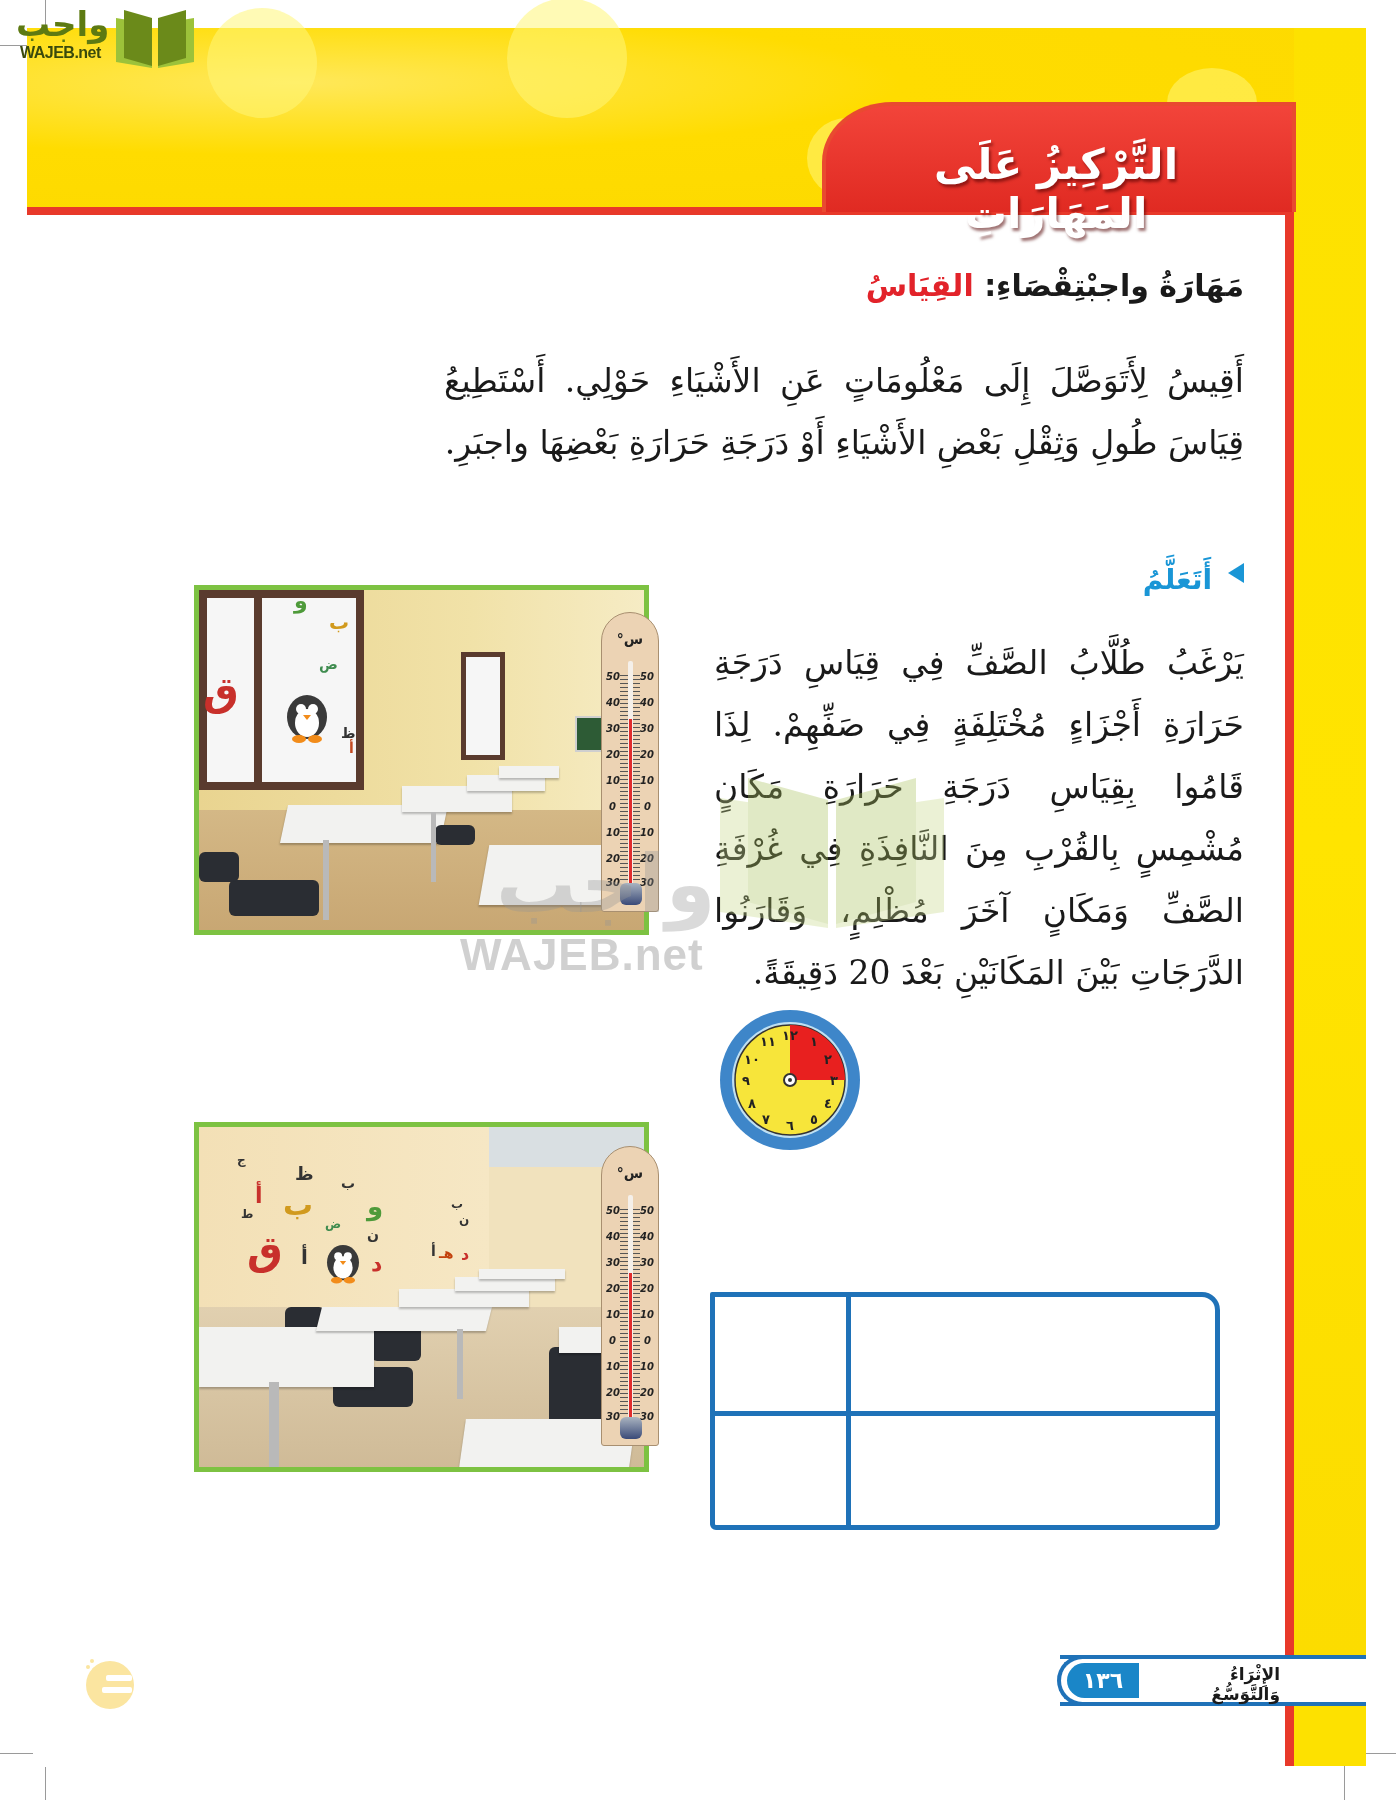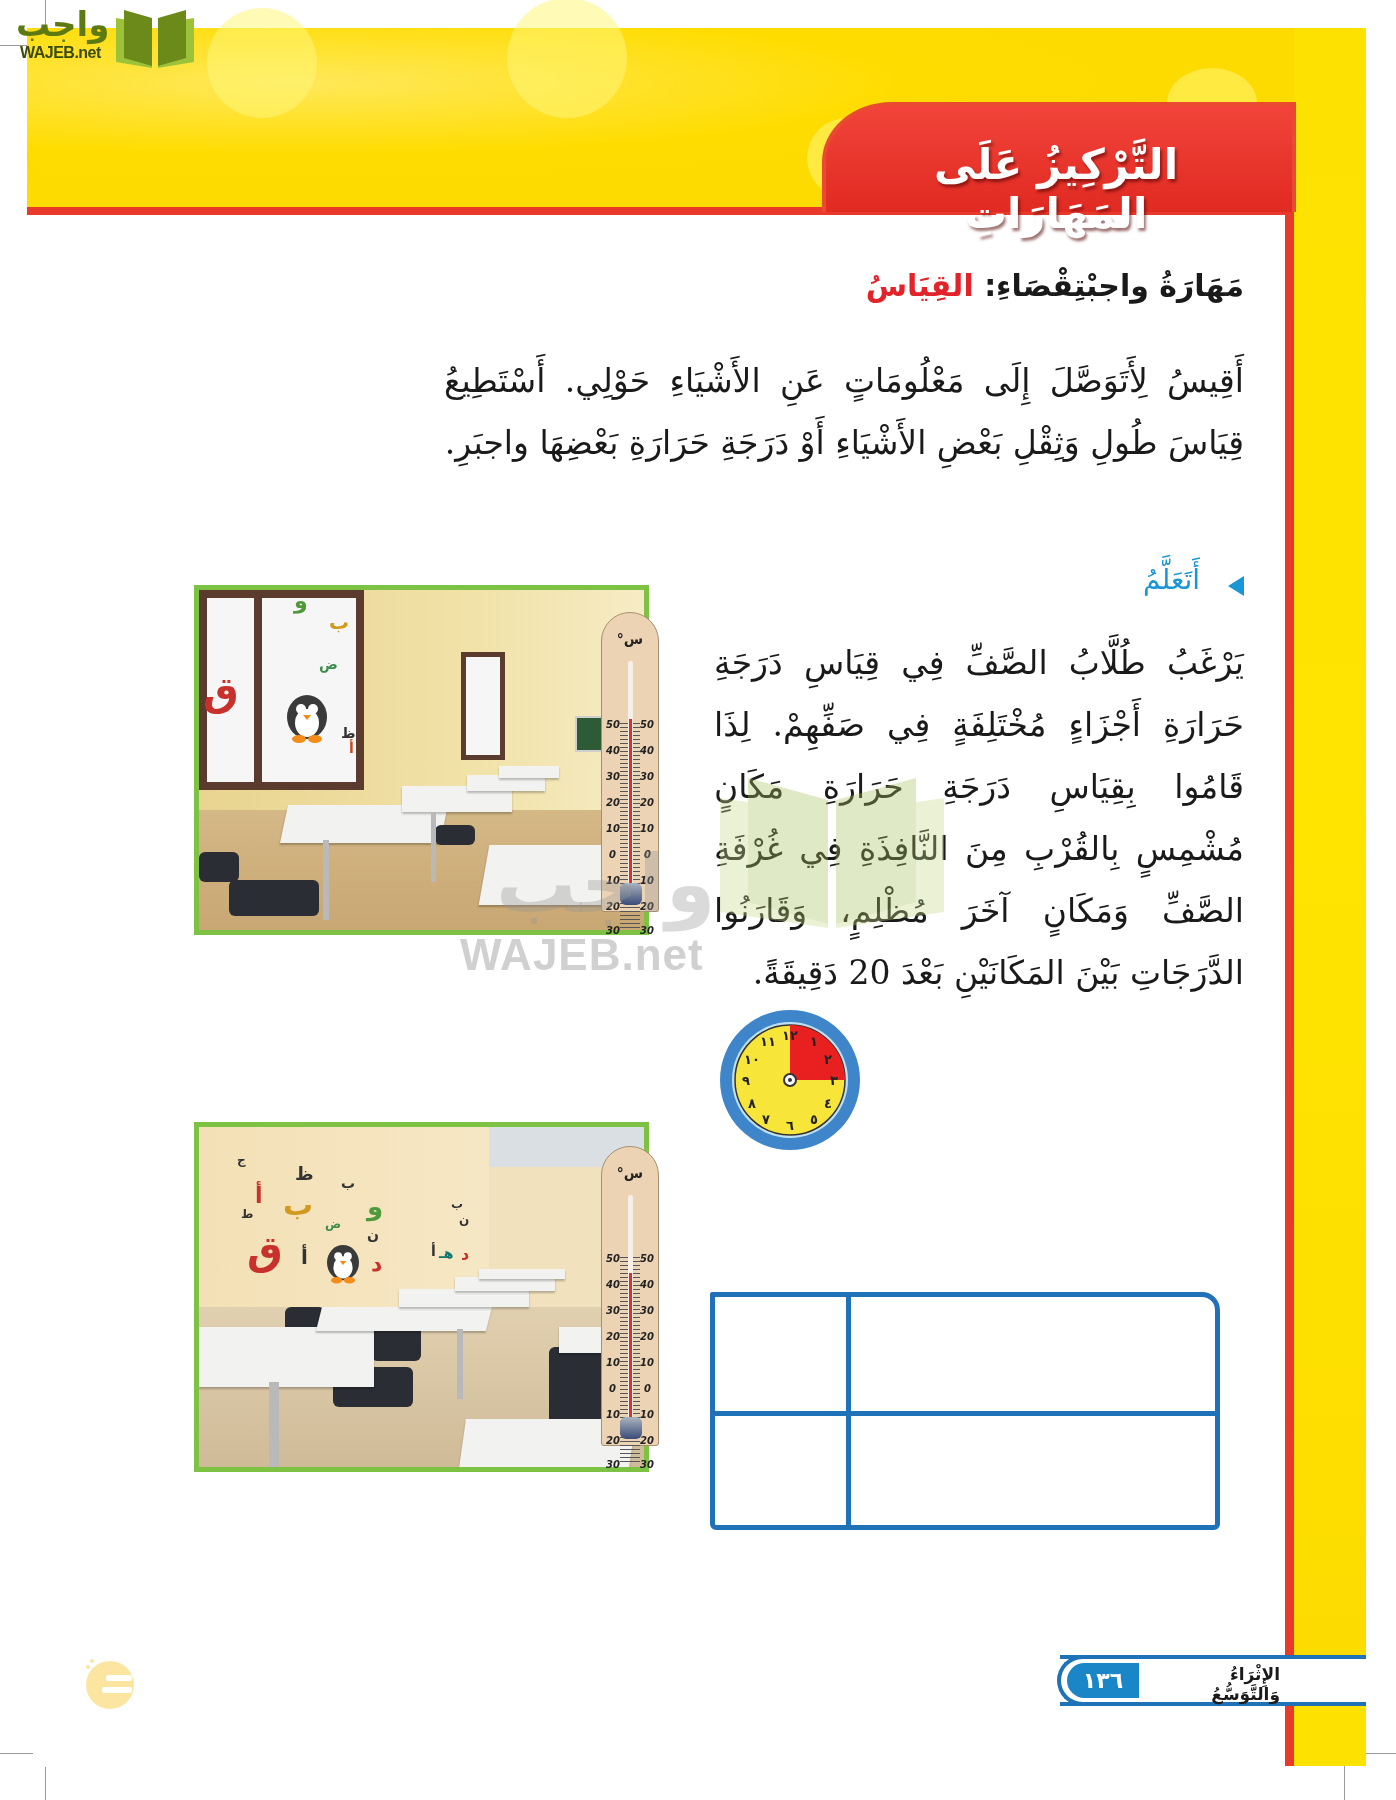"أَتَعَلَّمُ" .learn-head { align-items: flex-end -> flex-start; font-weight: normal -> bold; gap: 28px -> 16px }
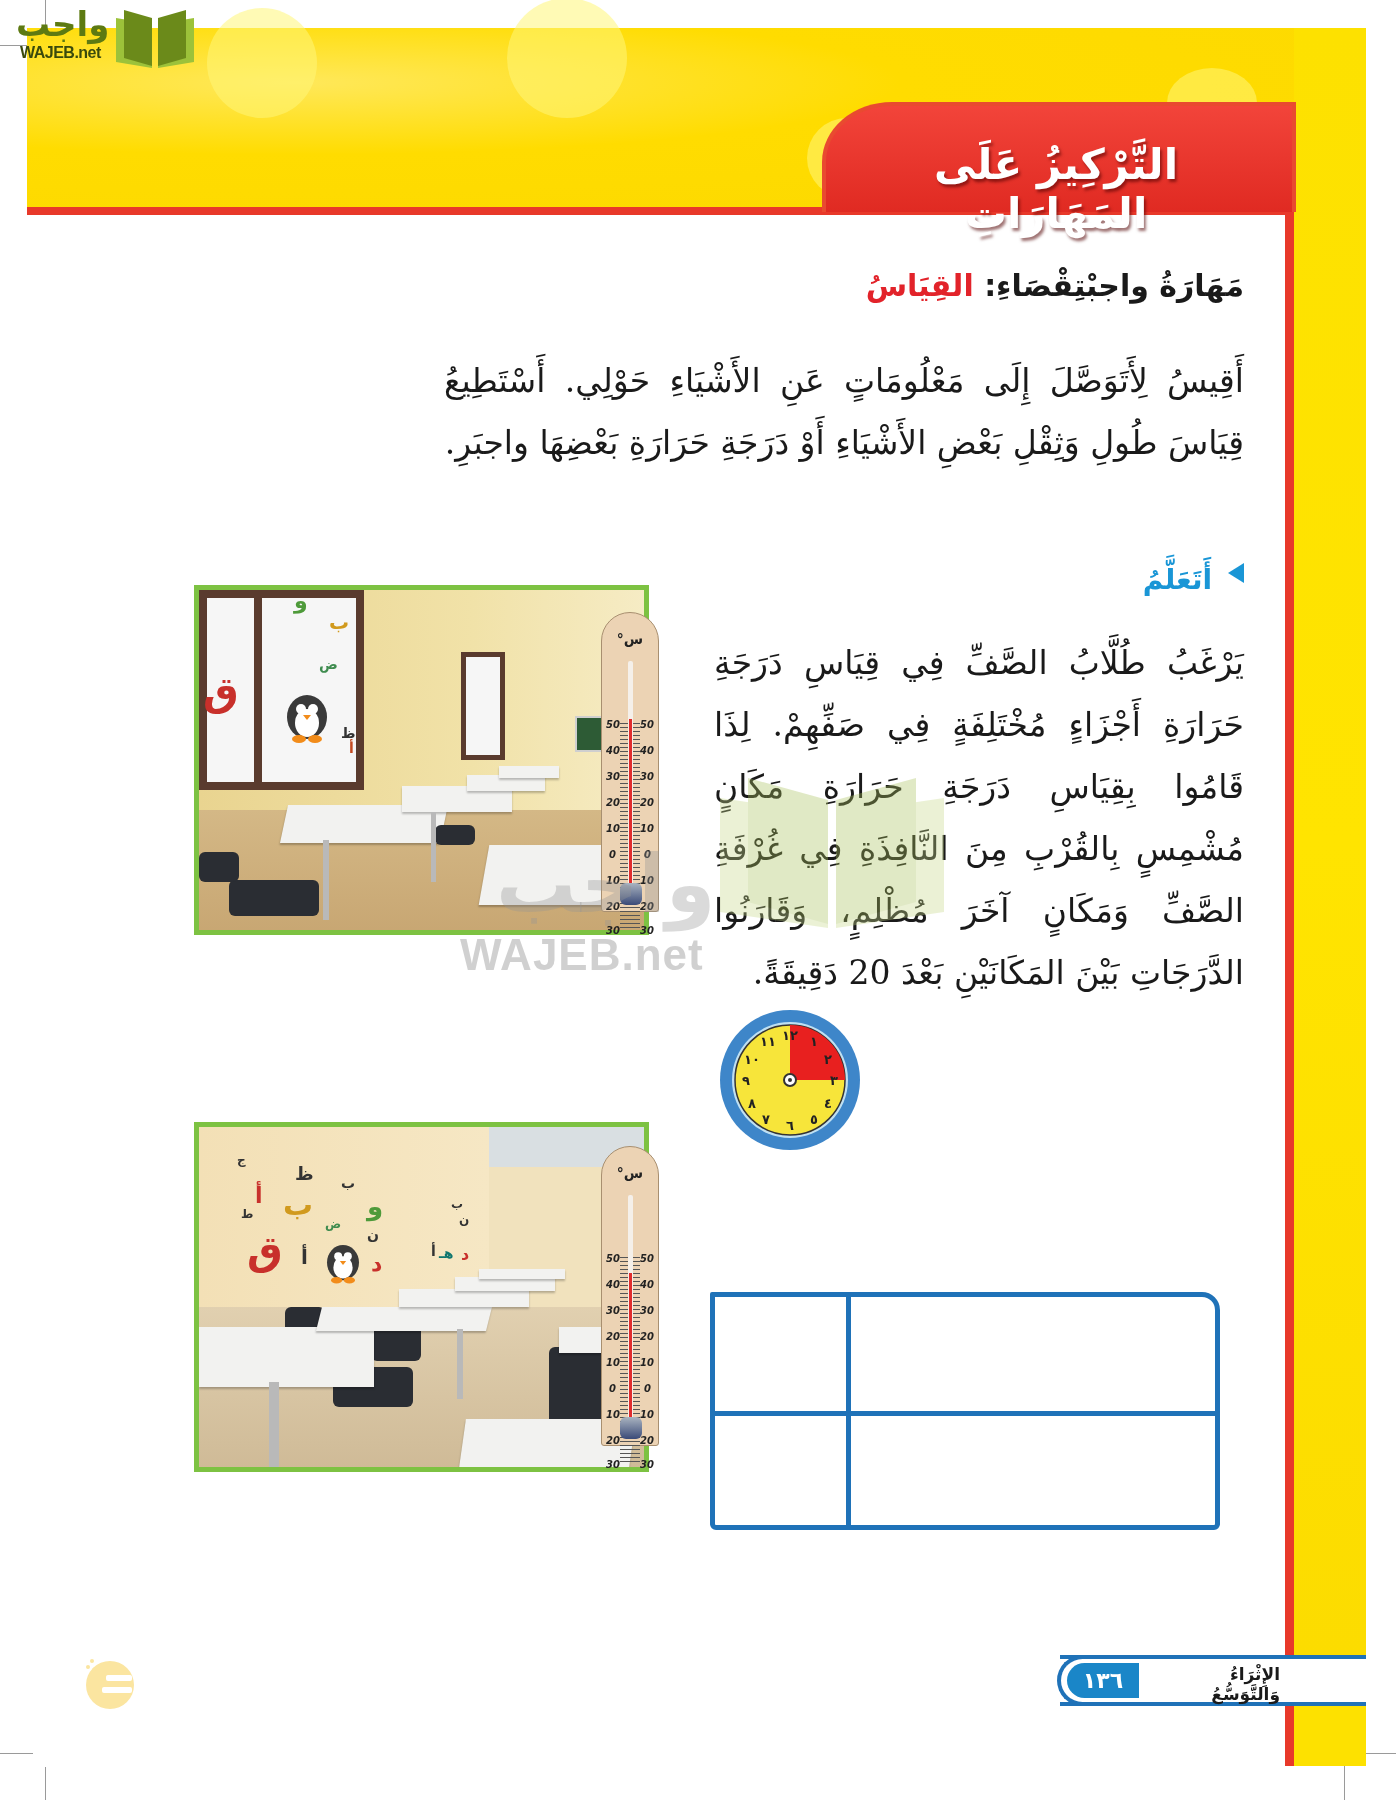"50" .thermo .scale { margin-top: 48px -> none }
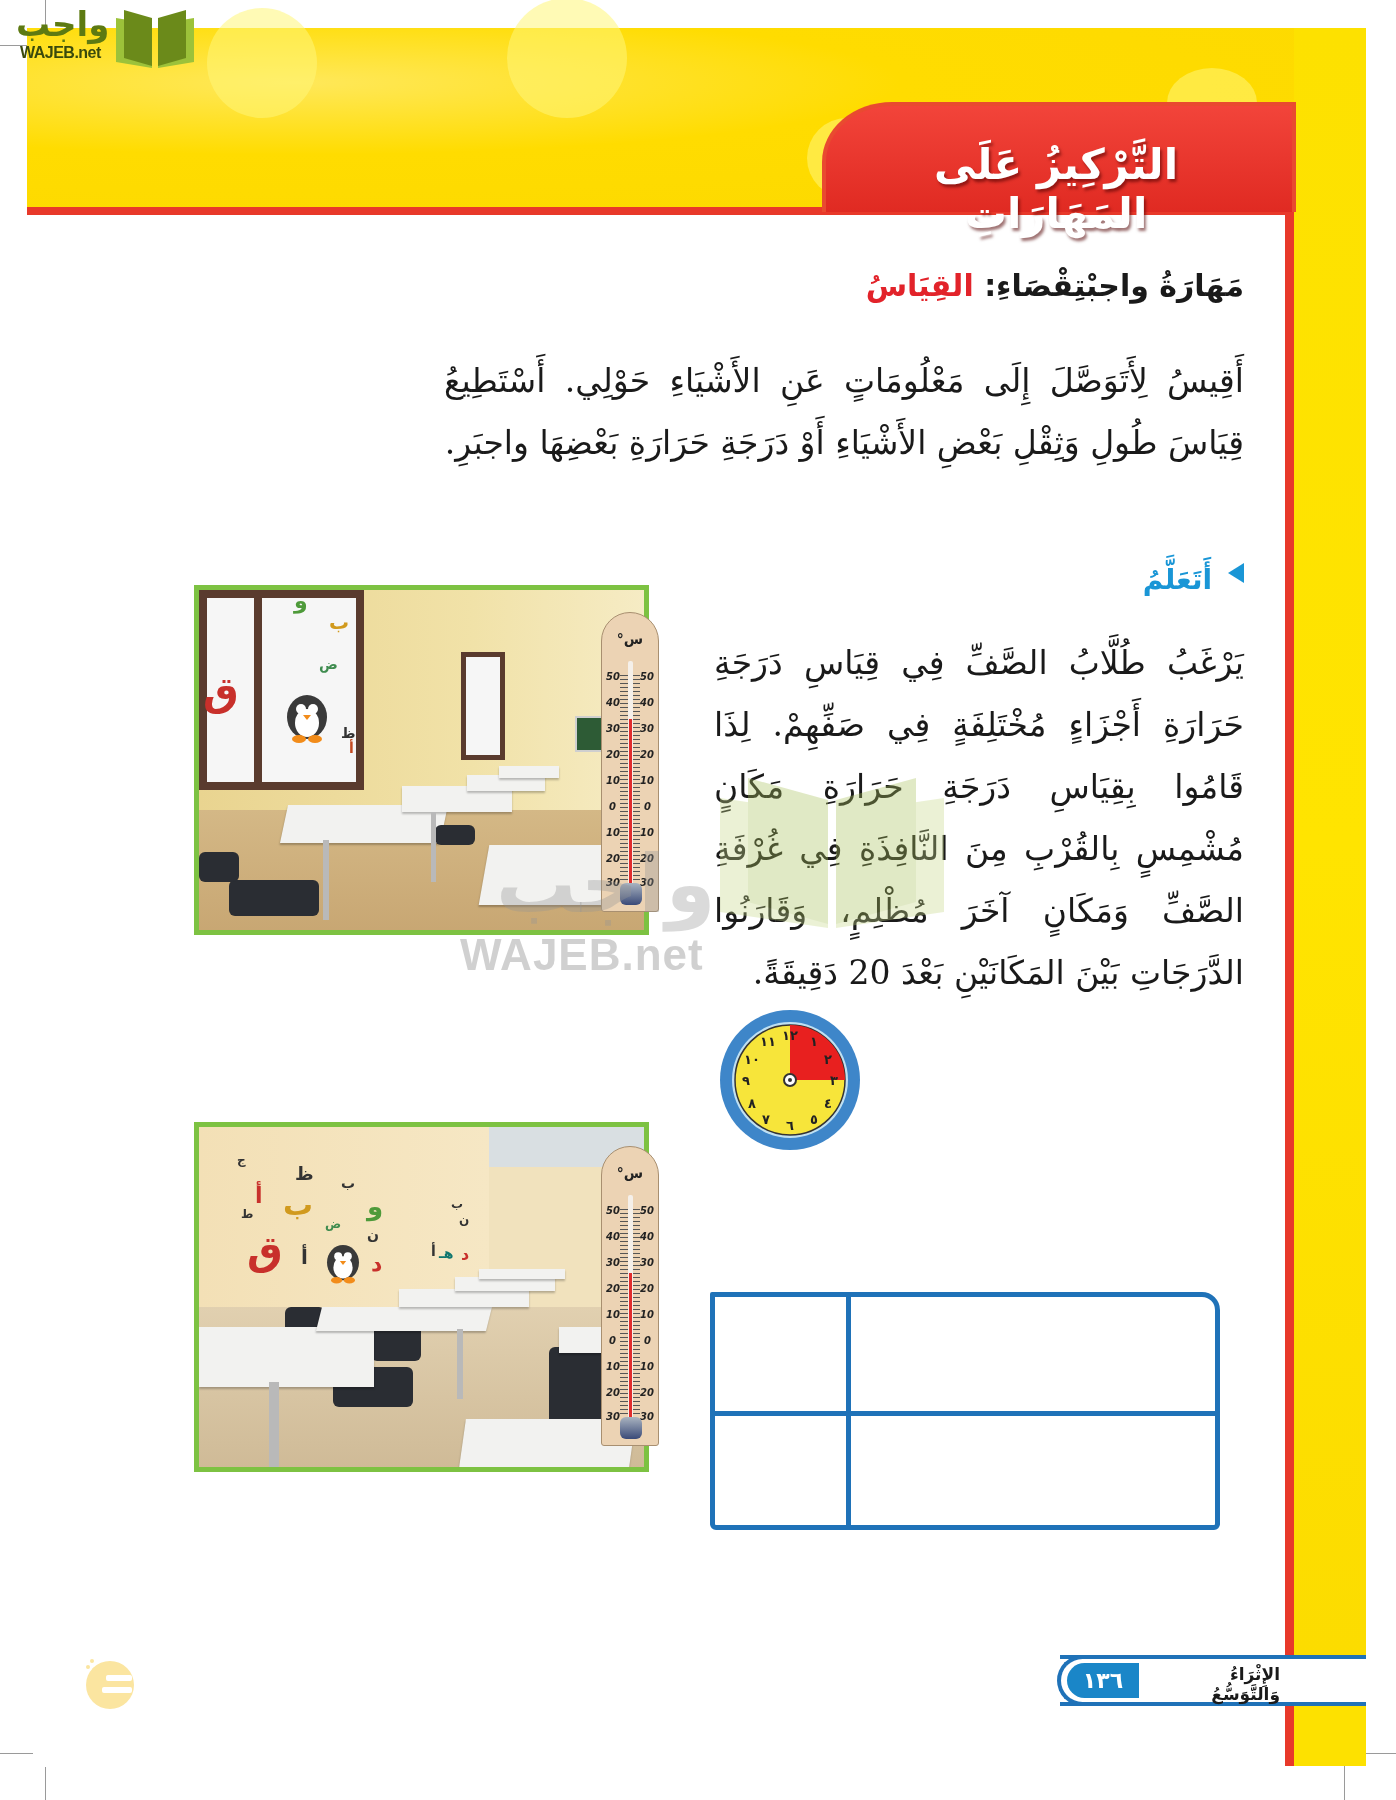"هـ" span.letter { color: #0f766e -> #c2410c }
